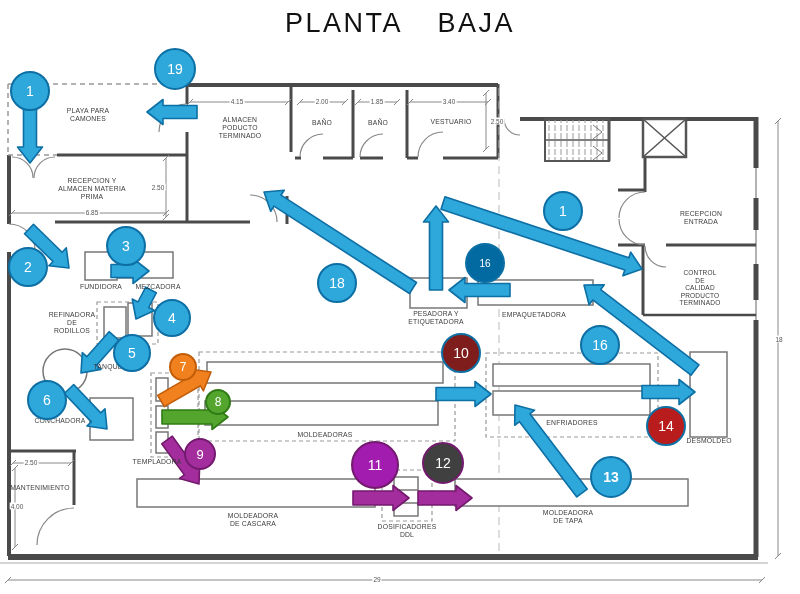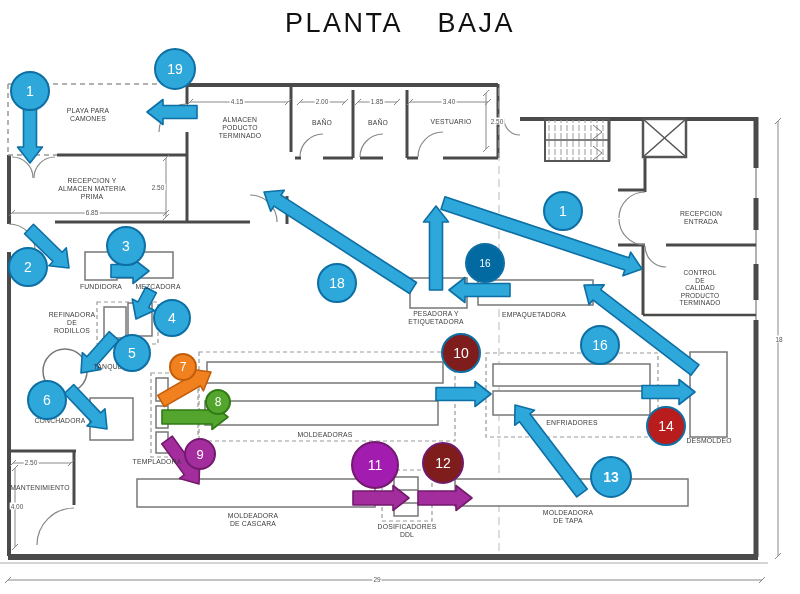"12" div.marker { background: #7f1d1d -> #404040 }
